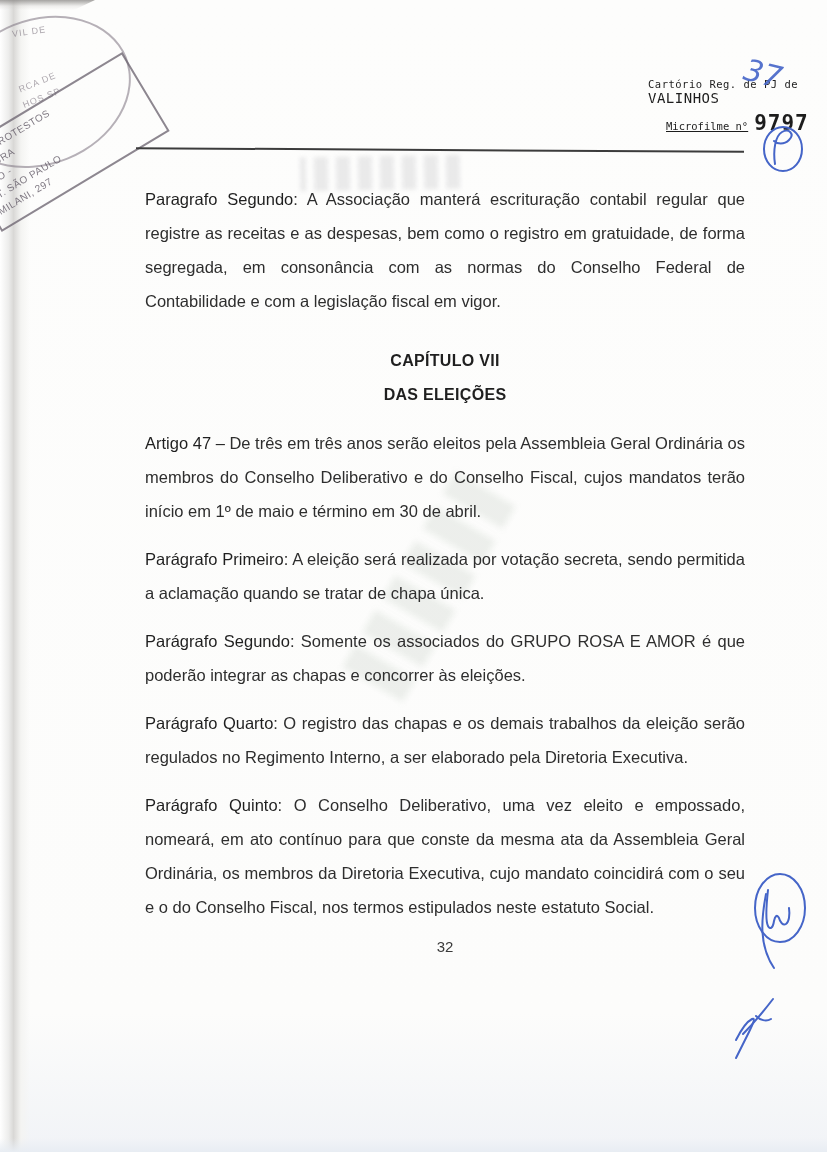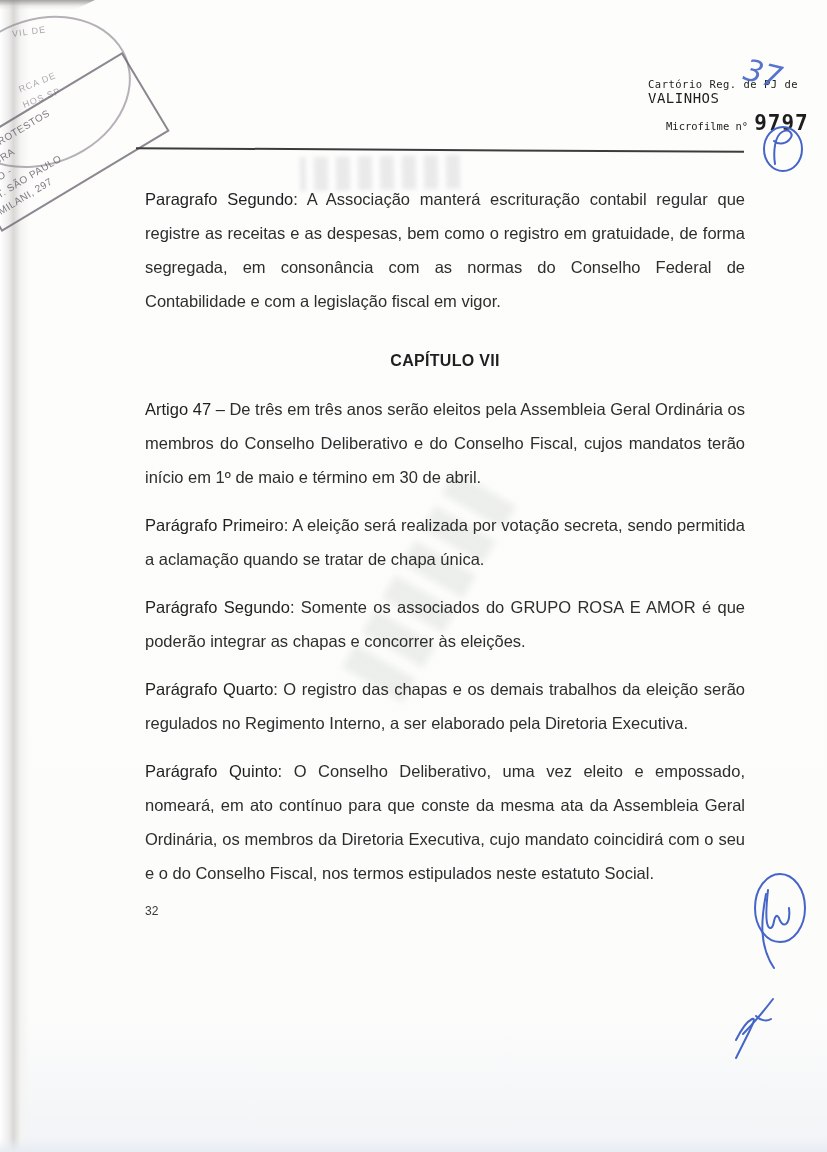"Microfilme n°" .cartorio-stamp .cs-label { text-decoration: none -> underline }
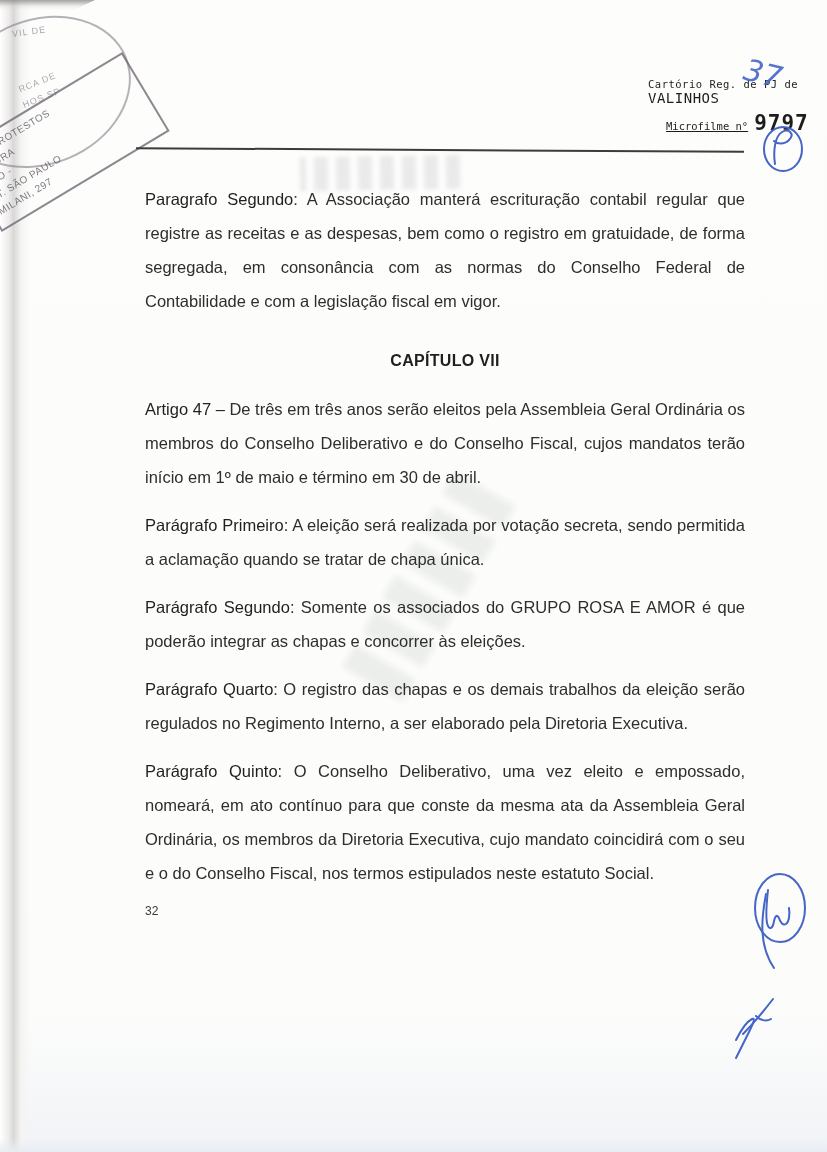"DAS ELEIÇÕES" div { html: none -> <div>DAS ELEIÇÕES</div> }
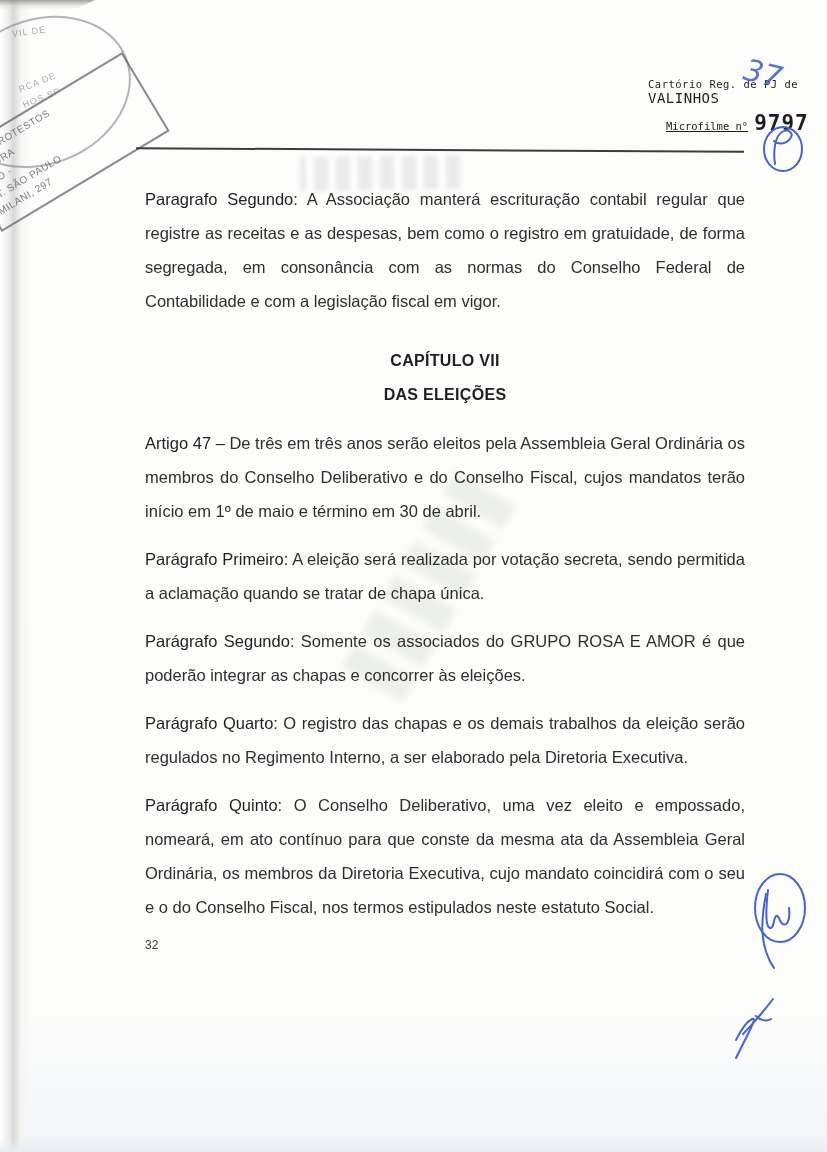"32" .pagenum { font-size: 12px -> 15px; text-align: left -> center }
